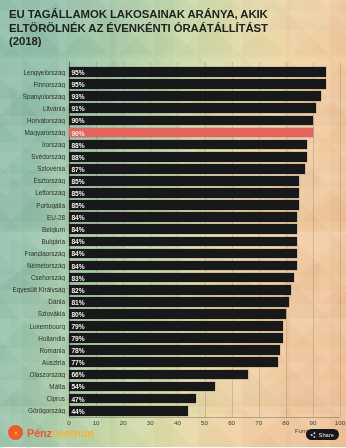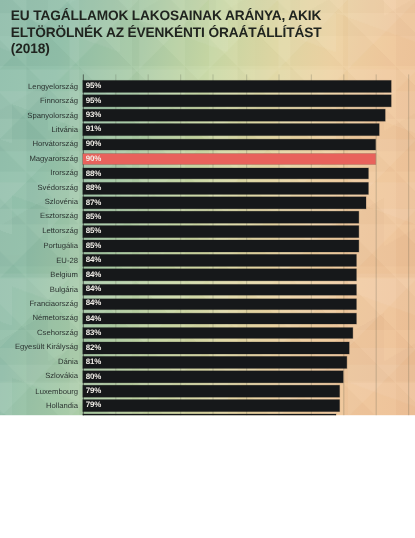"EU TAGÁLLAMOK LAKOSAINAK ARÁNYA, AKIK" #infographic { height: 346px -> 447px }
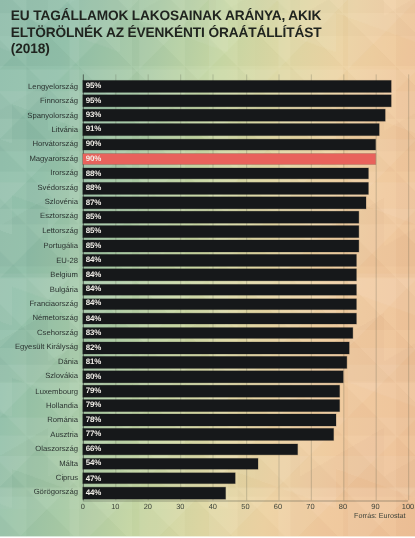"Pénzcentrum" div.footer { html: none -> <div> <div> <span></span> <span><span>Pénz</span><span>centrum</span></span> </div> <div> <span> <svg> <circle></circle> <circle></circle> <circle></circle> <path></path> </svg> </span> <span>Share</span> </div> </div> }
